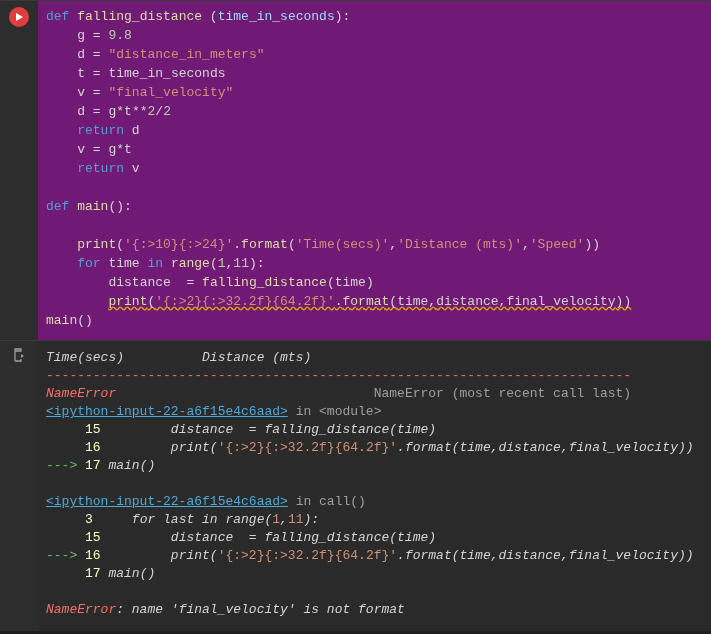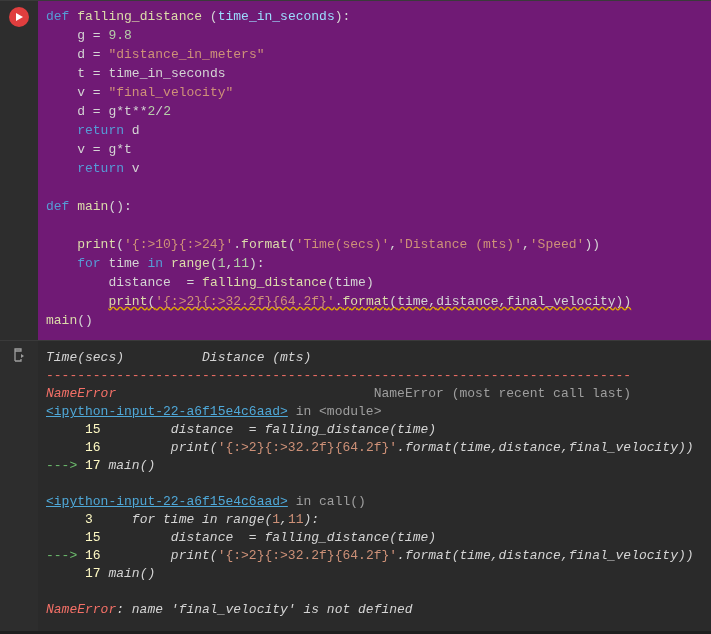"for time in range(" span.out-white { text: time -> last }
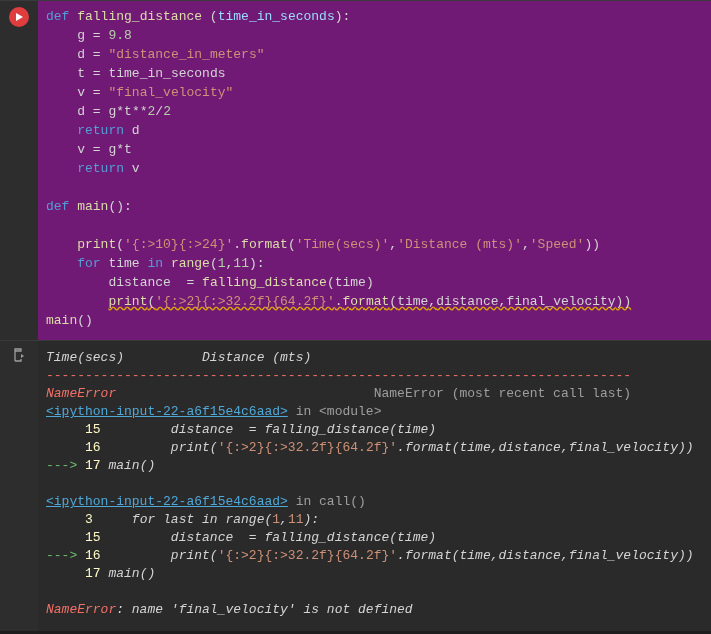": name 'final_velocity' is not" span.out-white { text: defined -> format }
